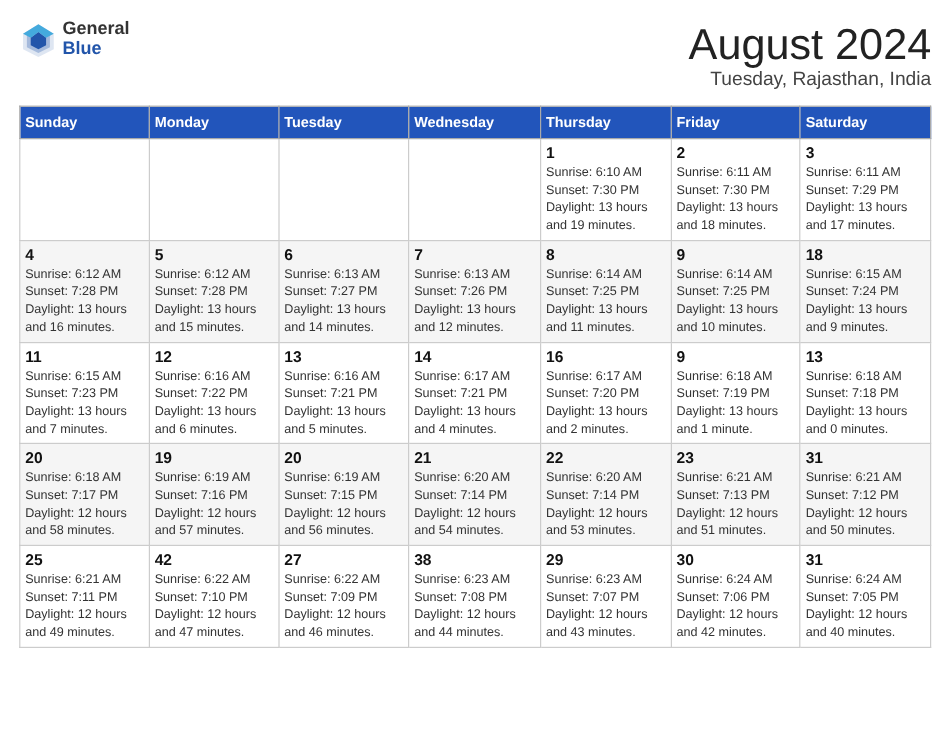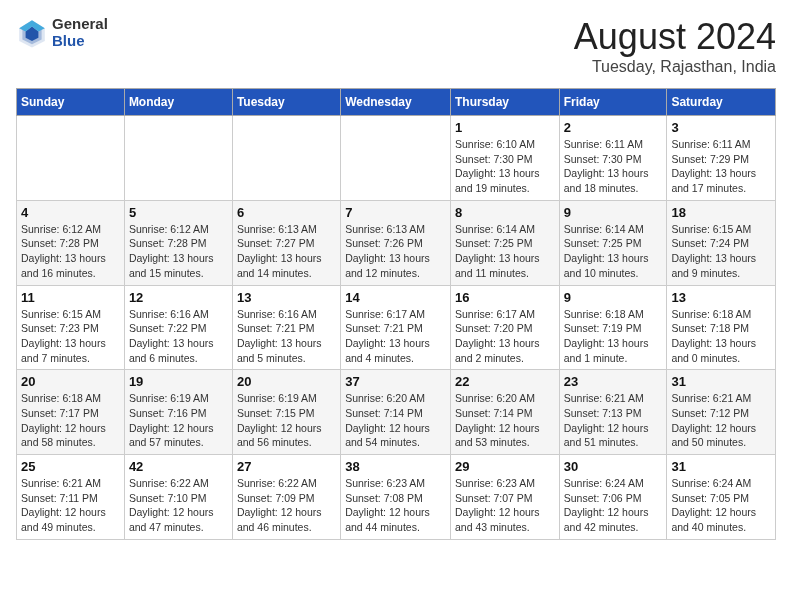"37" span.day-num { text: 37 -> 21 }
